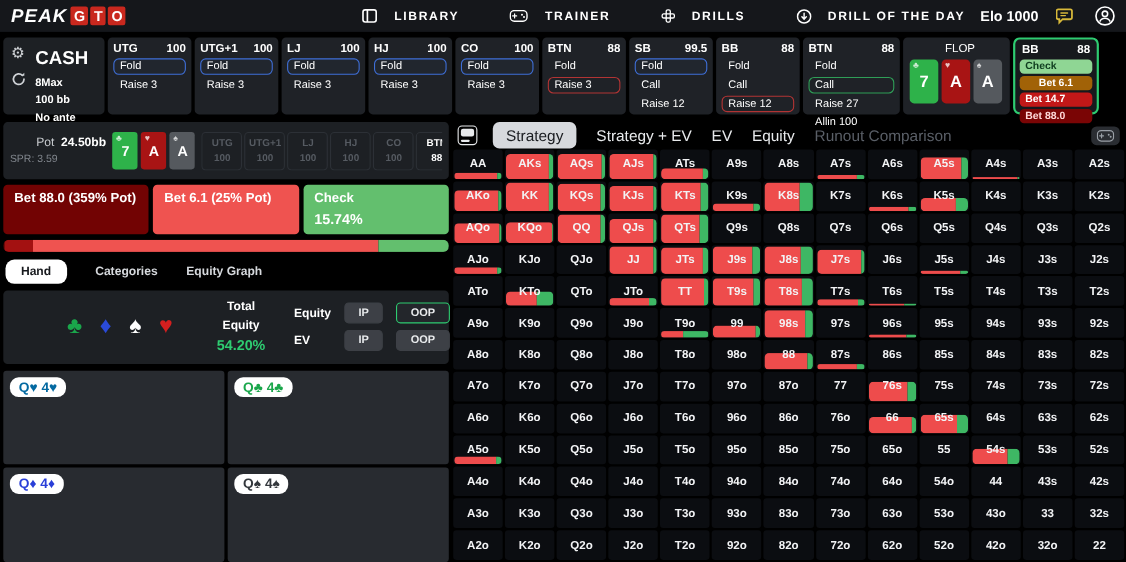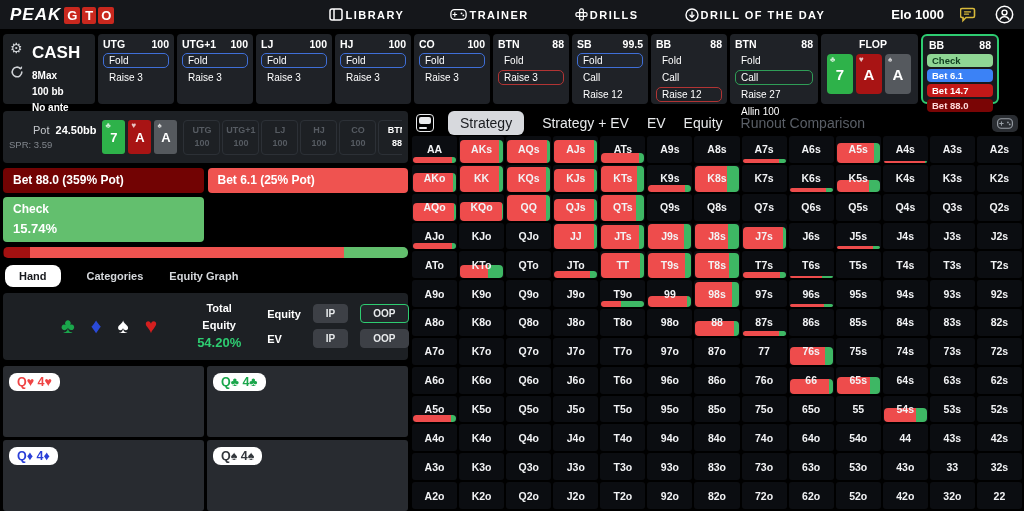"LIBRARY" .nav-item { gap: 2px -> 15px }
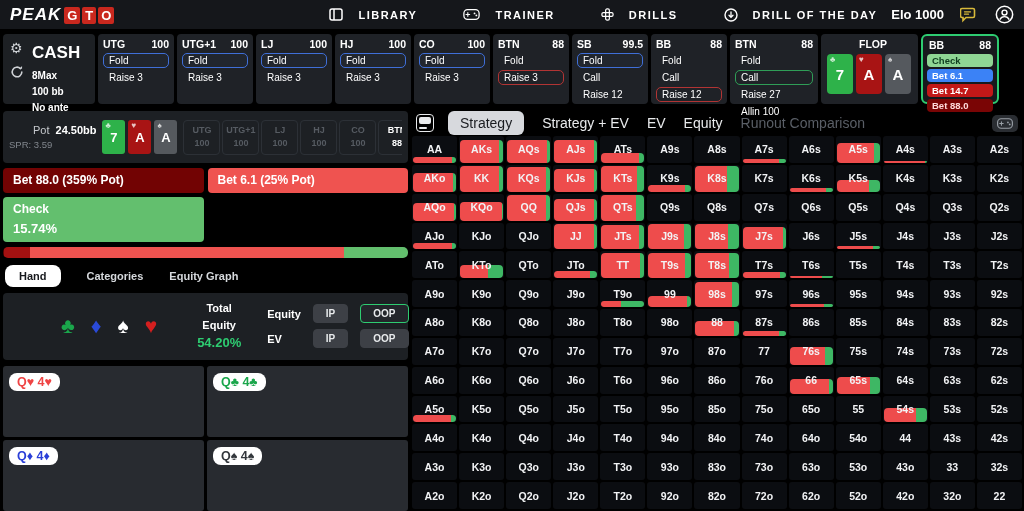"FLOP" .flop-title { font-weight: bold -> normal }
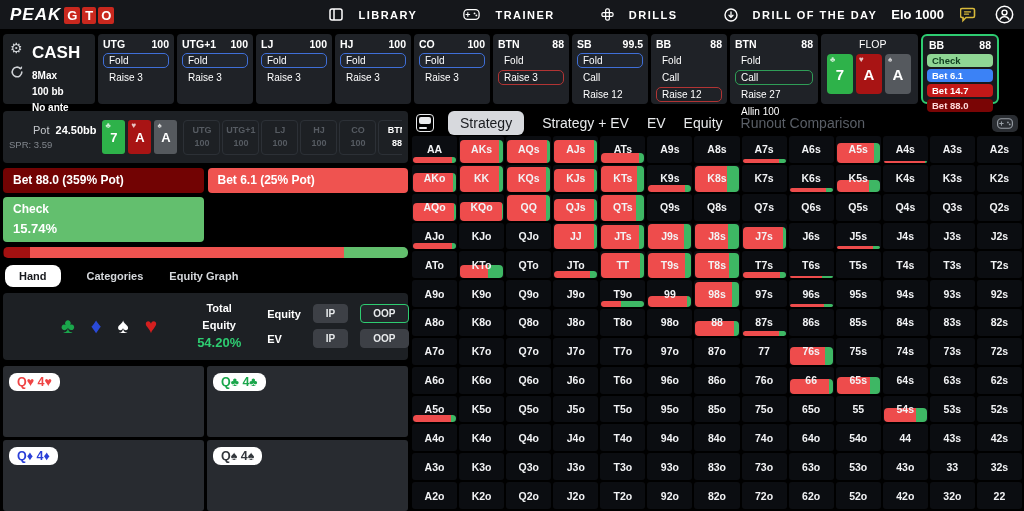"Bet 6.1" div.sopt { background: #3b82f6 -> #a16207; text-align: none -> center }
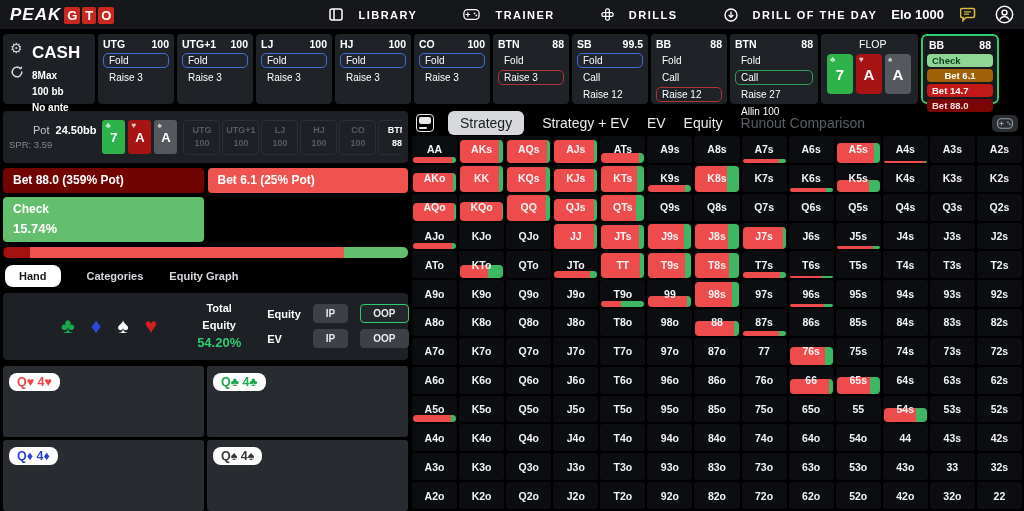"Bet 88.0 (359% Pot)" .actions { grid-template-columns: 1fr 1fr -> 1fr 1fr 1fr }
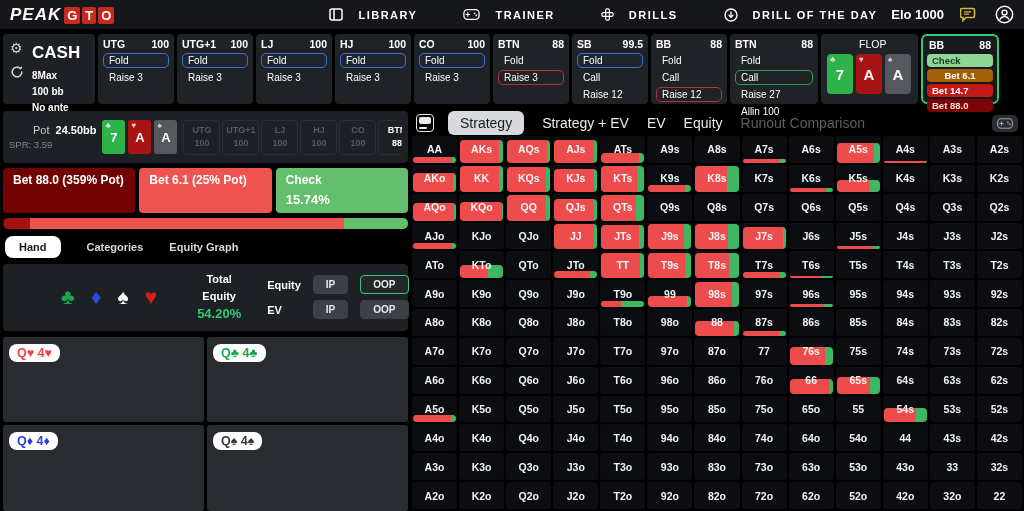"Q♥ 4♥" span.combo-pill { color: #ef4444 -> #0369a1 }
